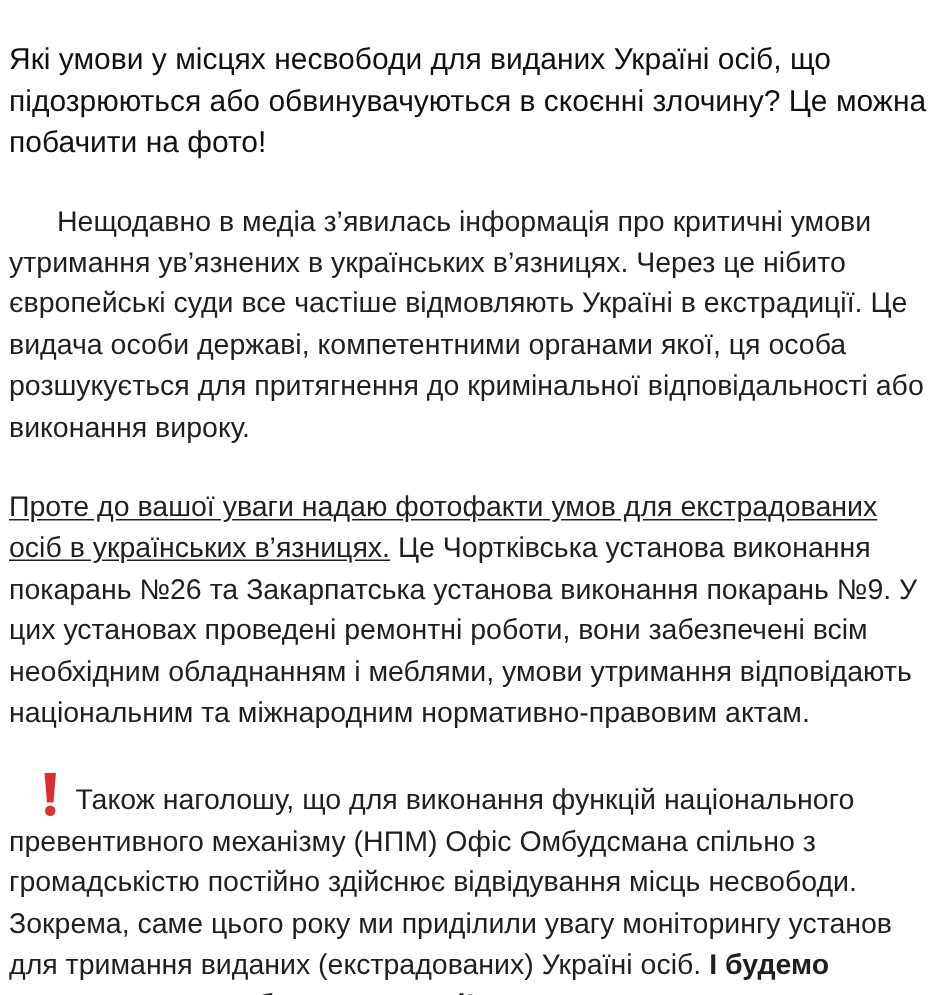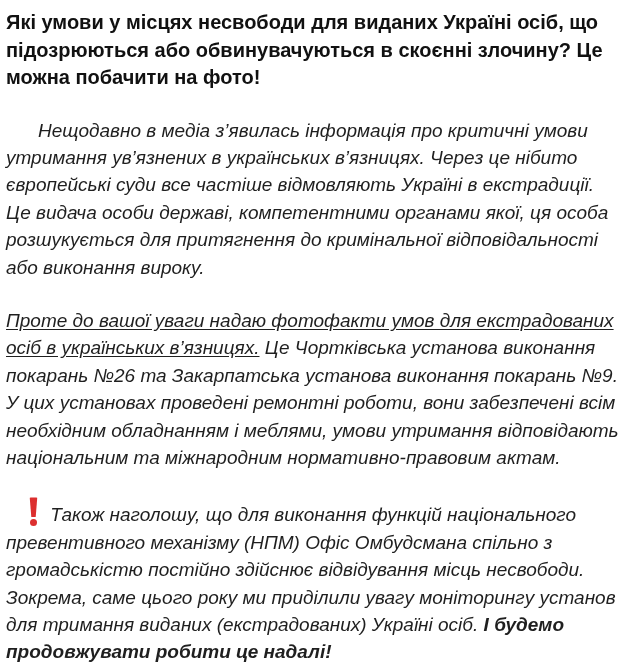"Які умови у місцях несвободи" .post-heading { font-weight: 700 -> 400; margin: 0 0 25px 0 -> 18px 0 25px 0 }
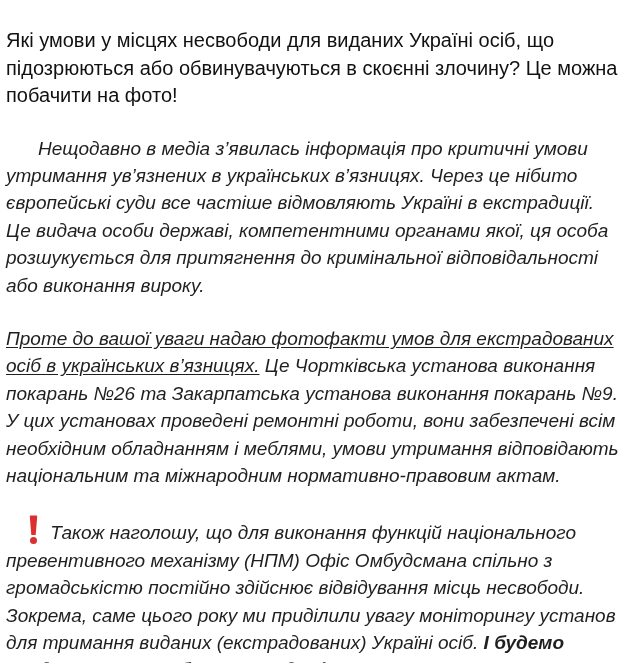"Нещодавно в медіа з’явилась інформація" .para { font-style: italic -> none }
